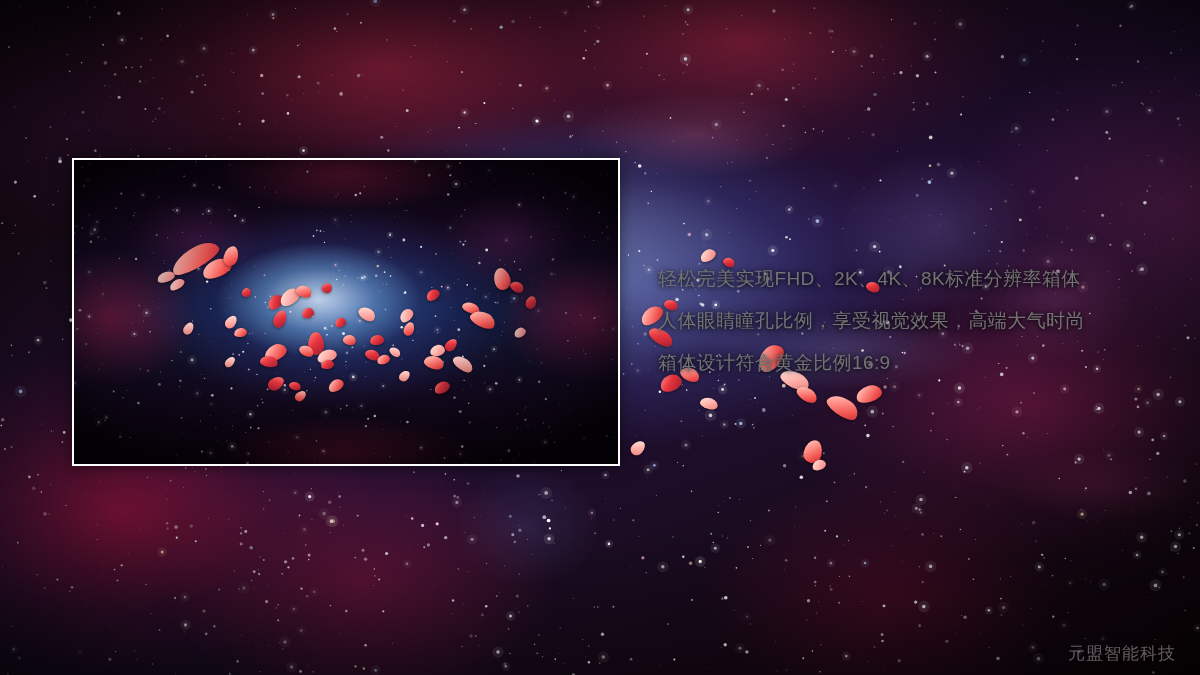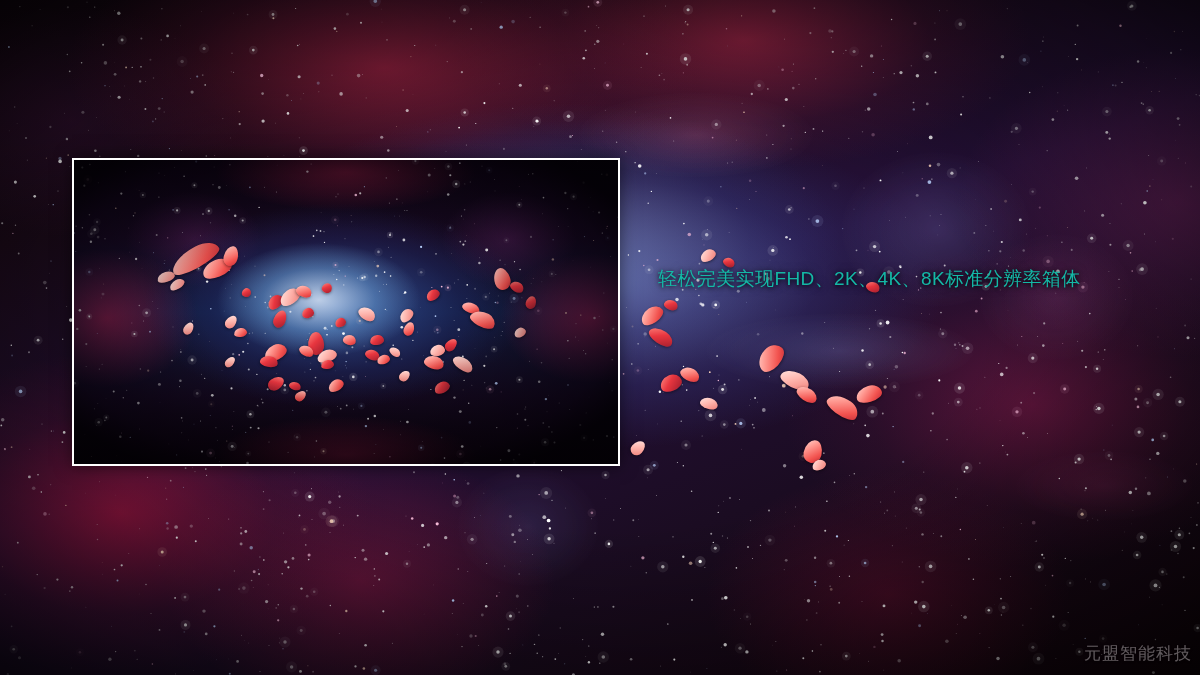"轻松完美实现FHD、2K、4K、8K标准分辨率箱体" .body-line { color: #14b8a6 -> #737373 }
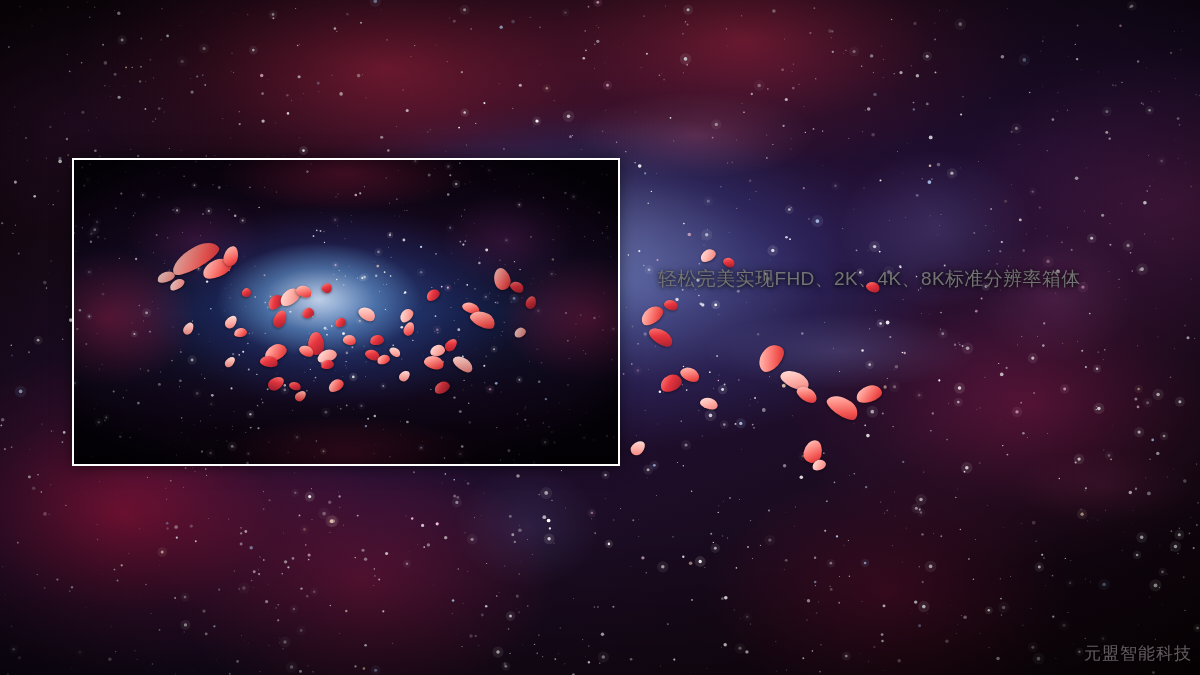"人体眼睛瞳孔比例，享受视觉效果，高端大气时尚" div.body-line { html: none -> <div>人体眼睛瞳孔比例，享受视觉效果，高端大气时尚</div> }
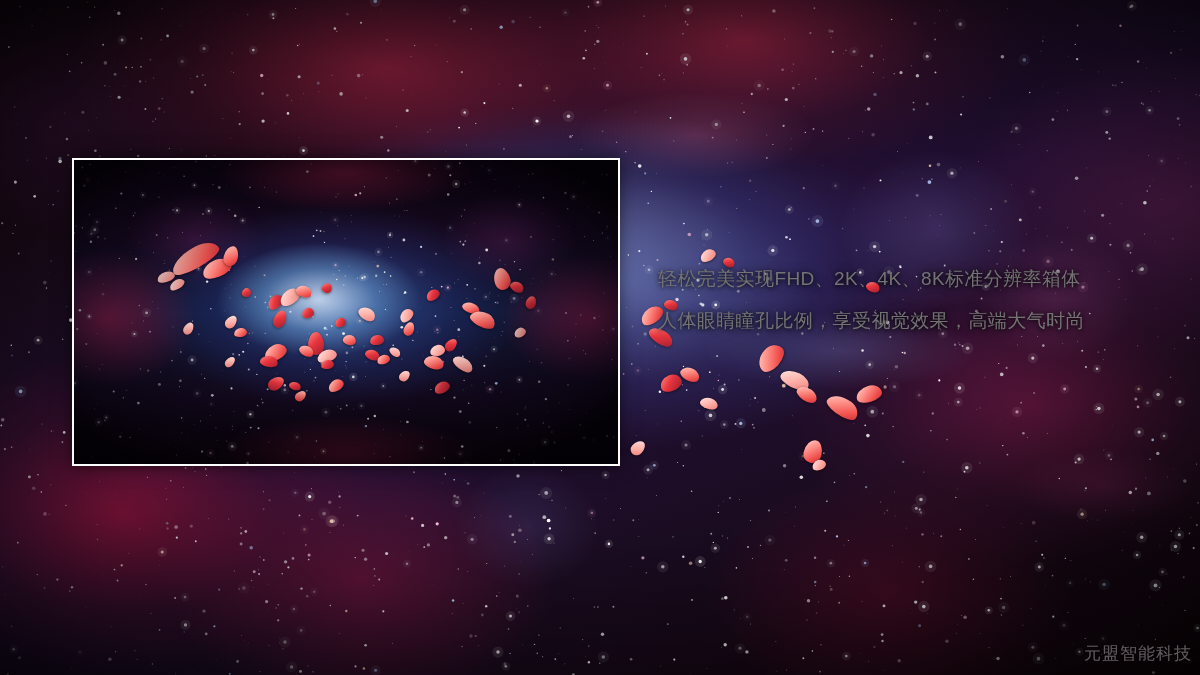"箱体设计符合黄金比例16:9" div.body-line { html: none -> <div>箱体设计符合黄金比例16:9</div> }
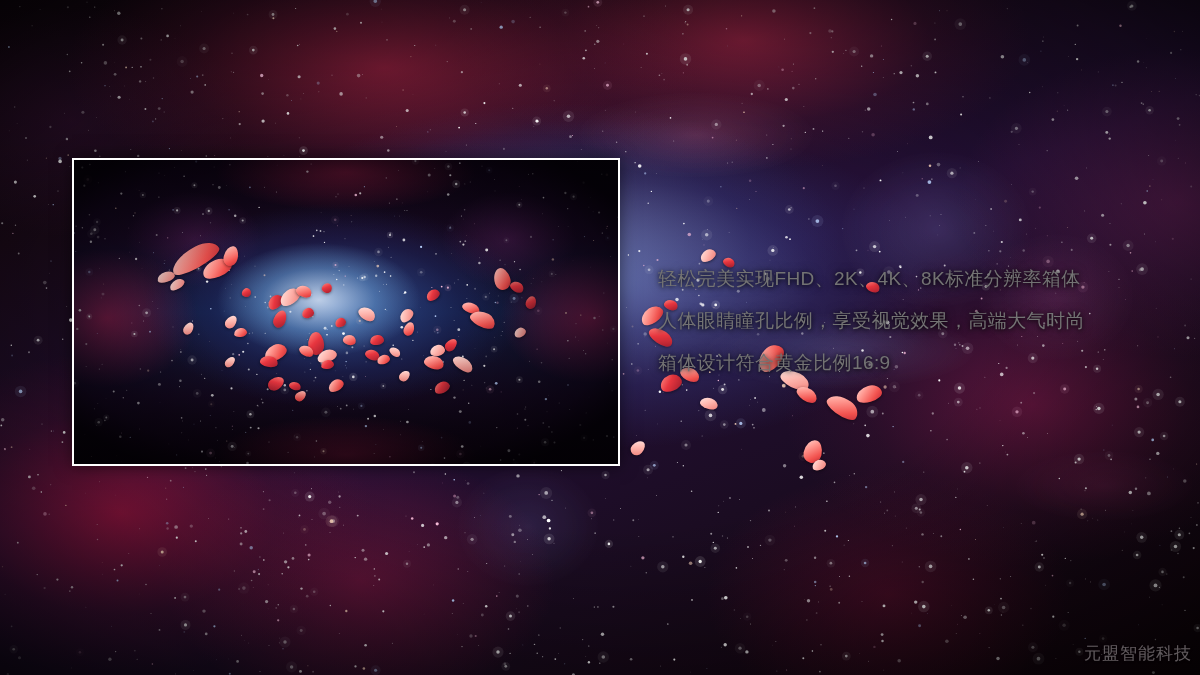"元盟智能科技" #watermark { right: 8px -> 24px }
